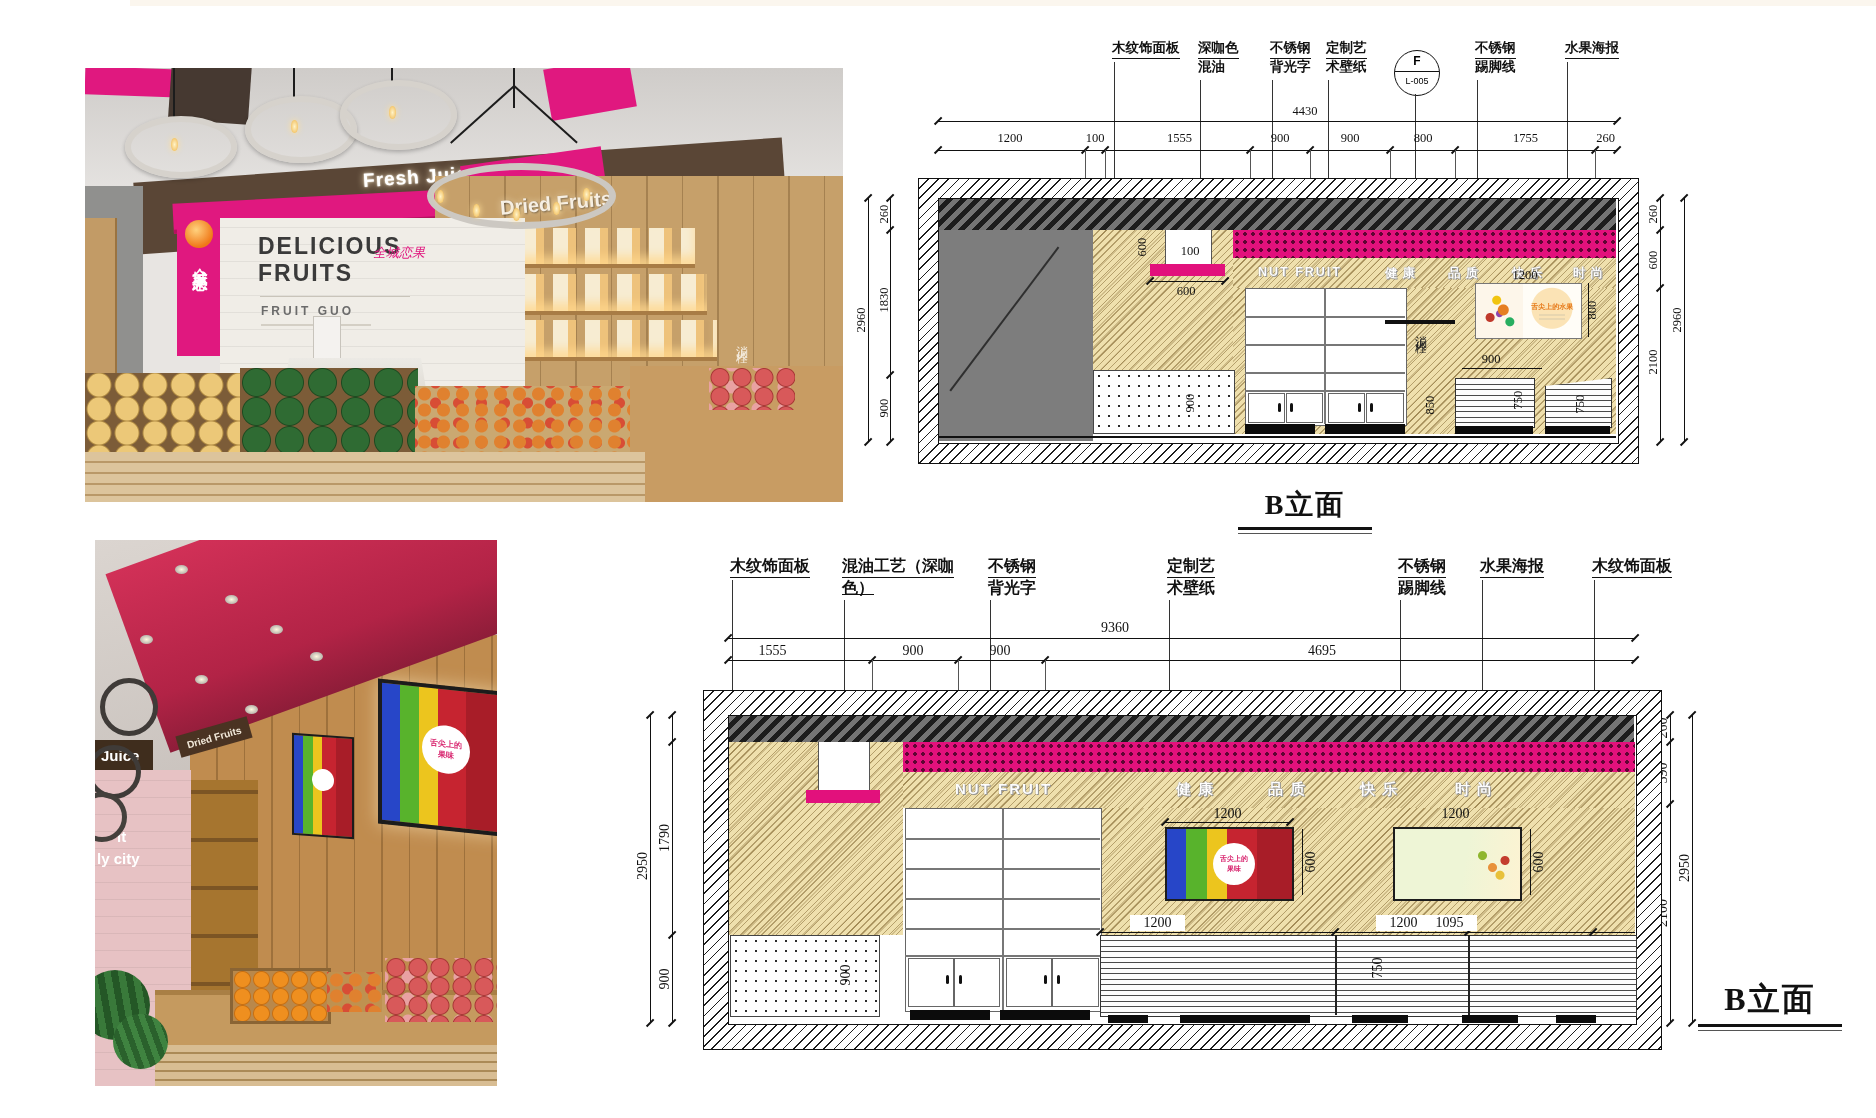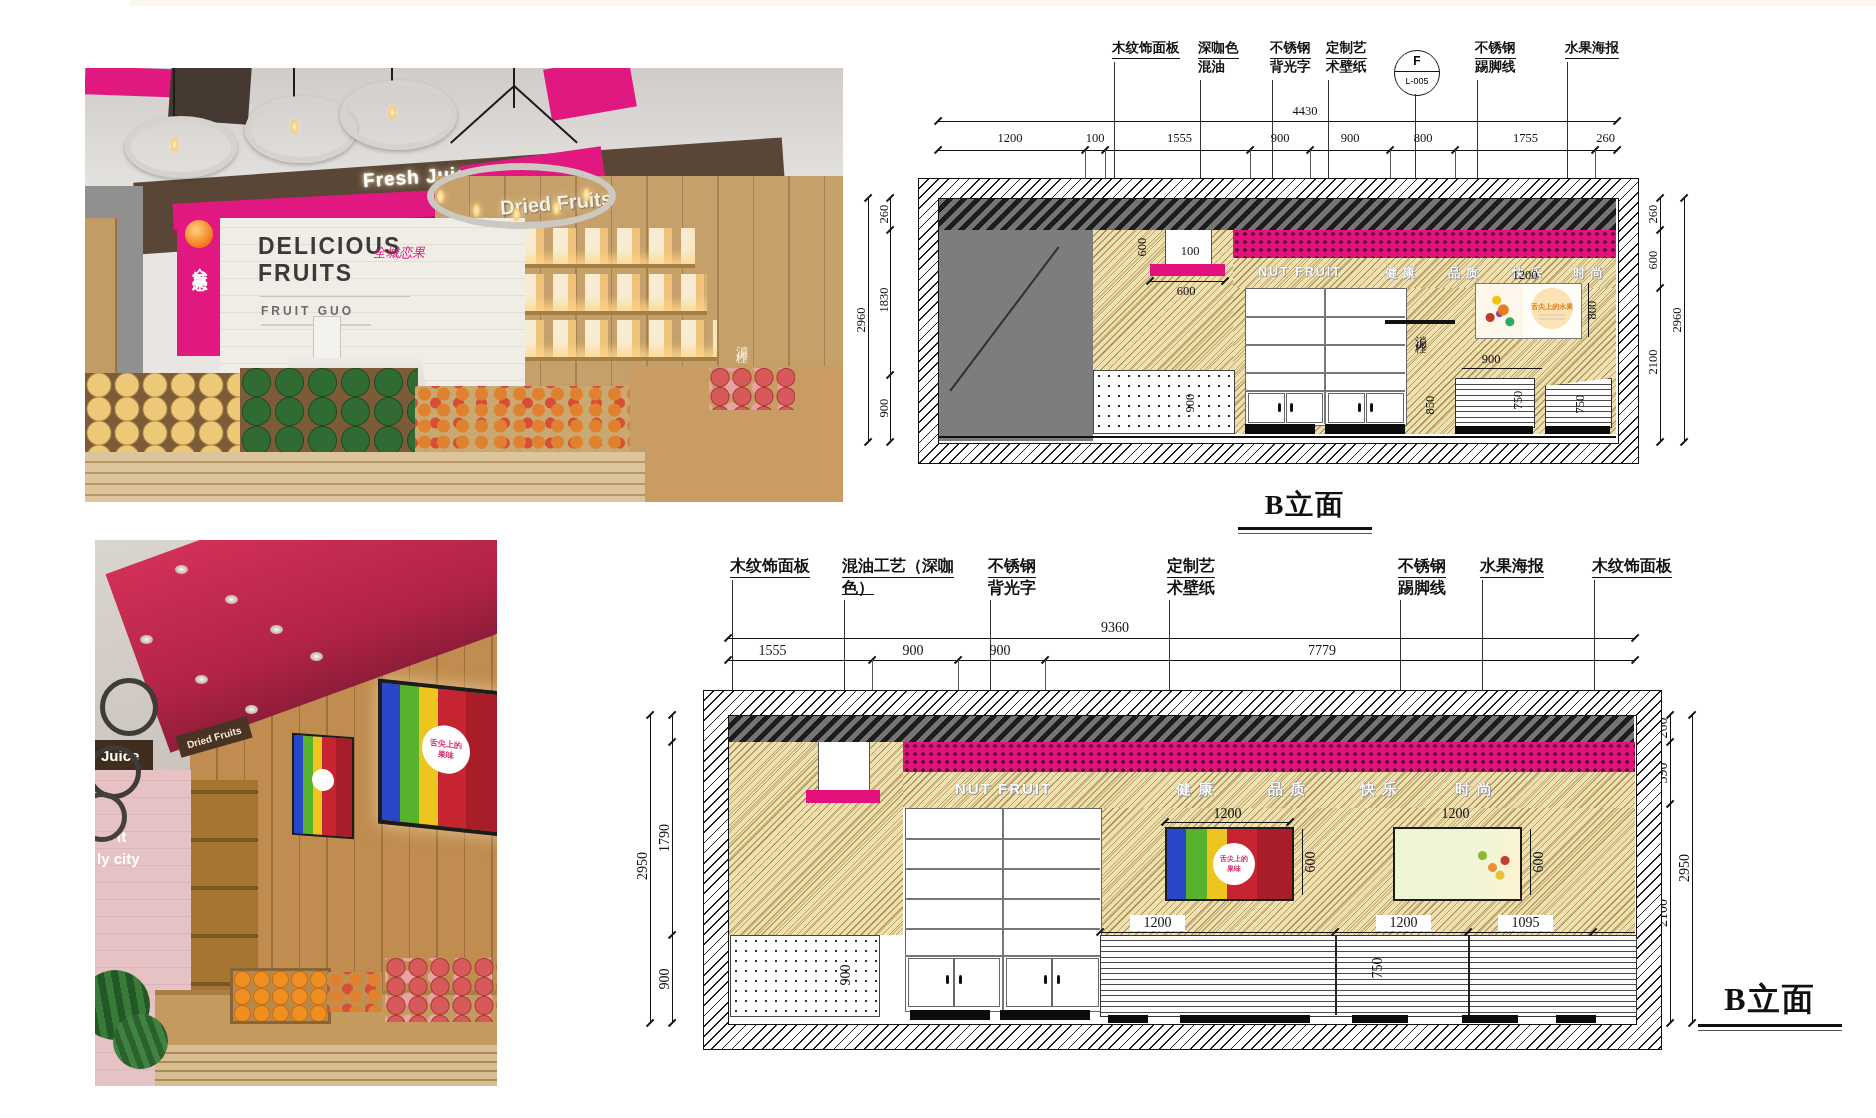"7779" div.a { text: 7779 -> 4695 }
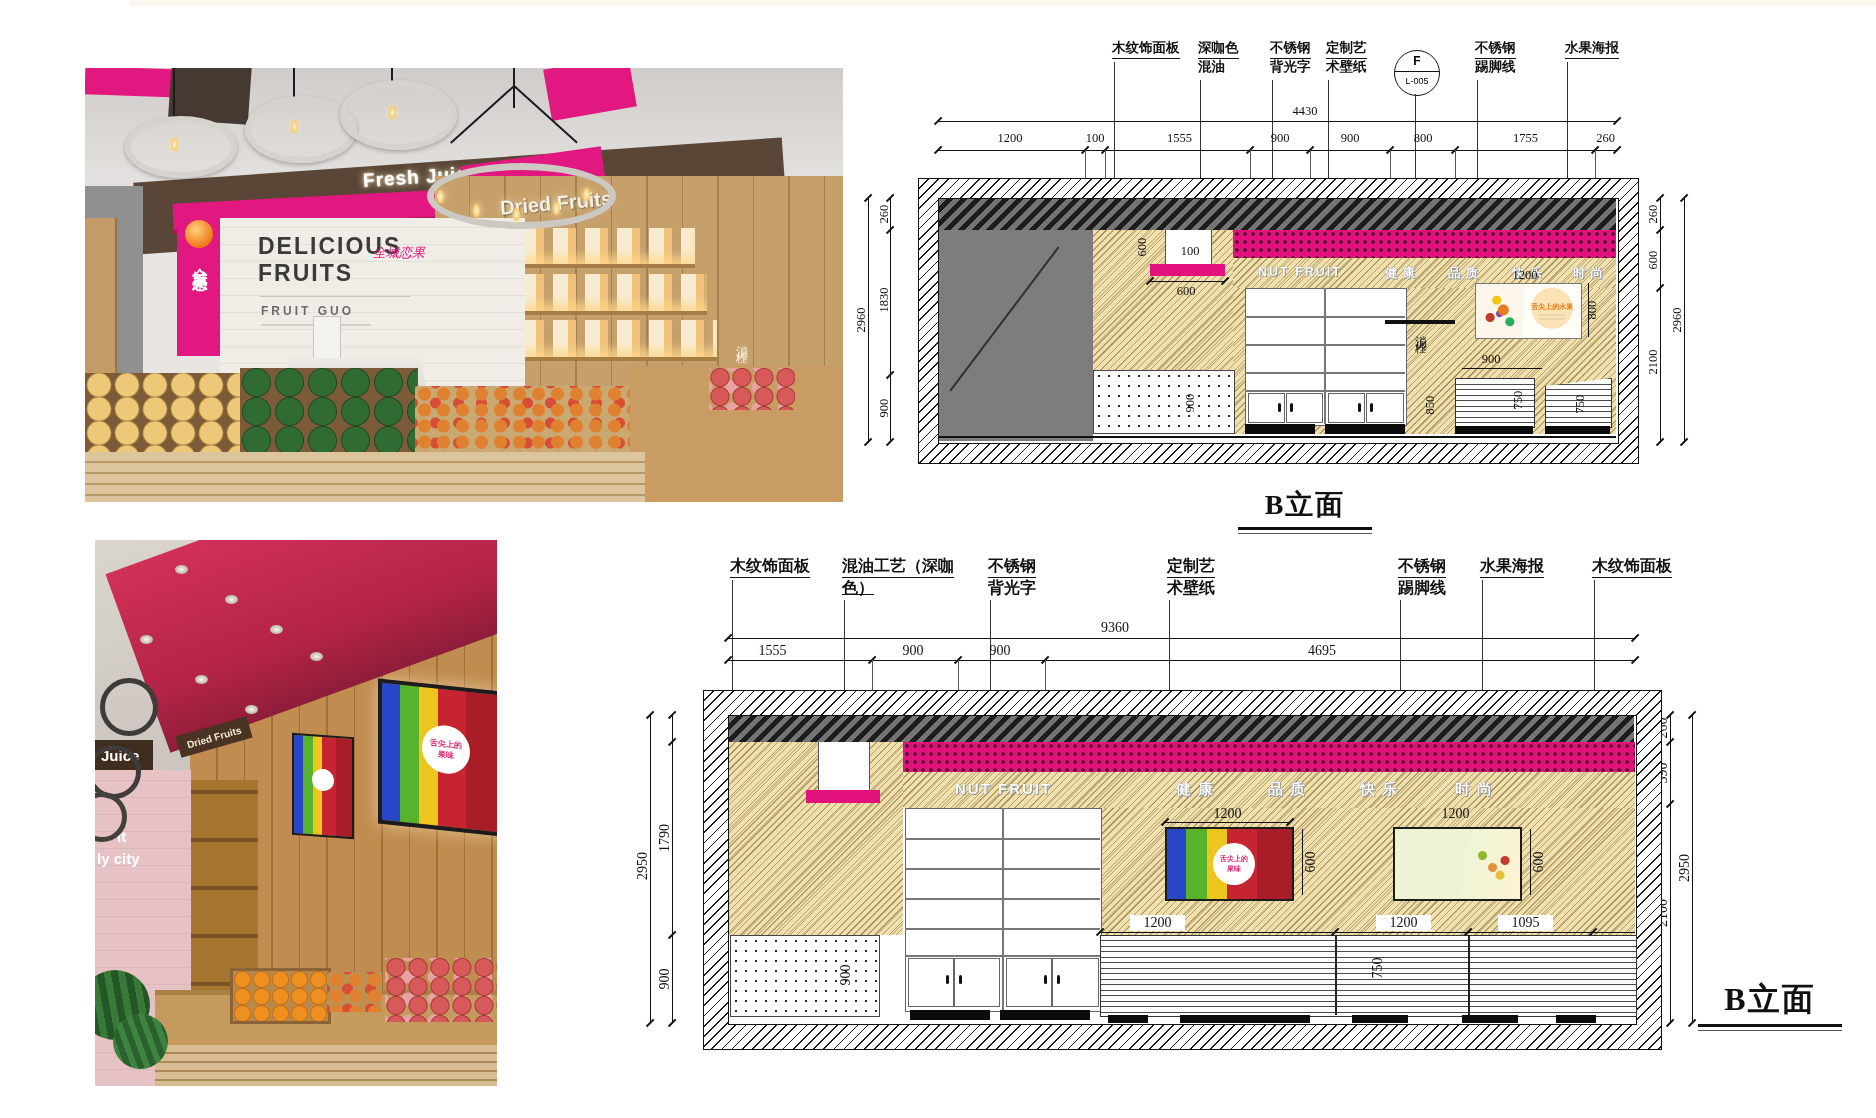"1095" div.a { left: 1498px -> 1422px }
